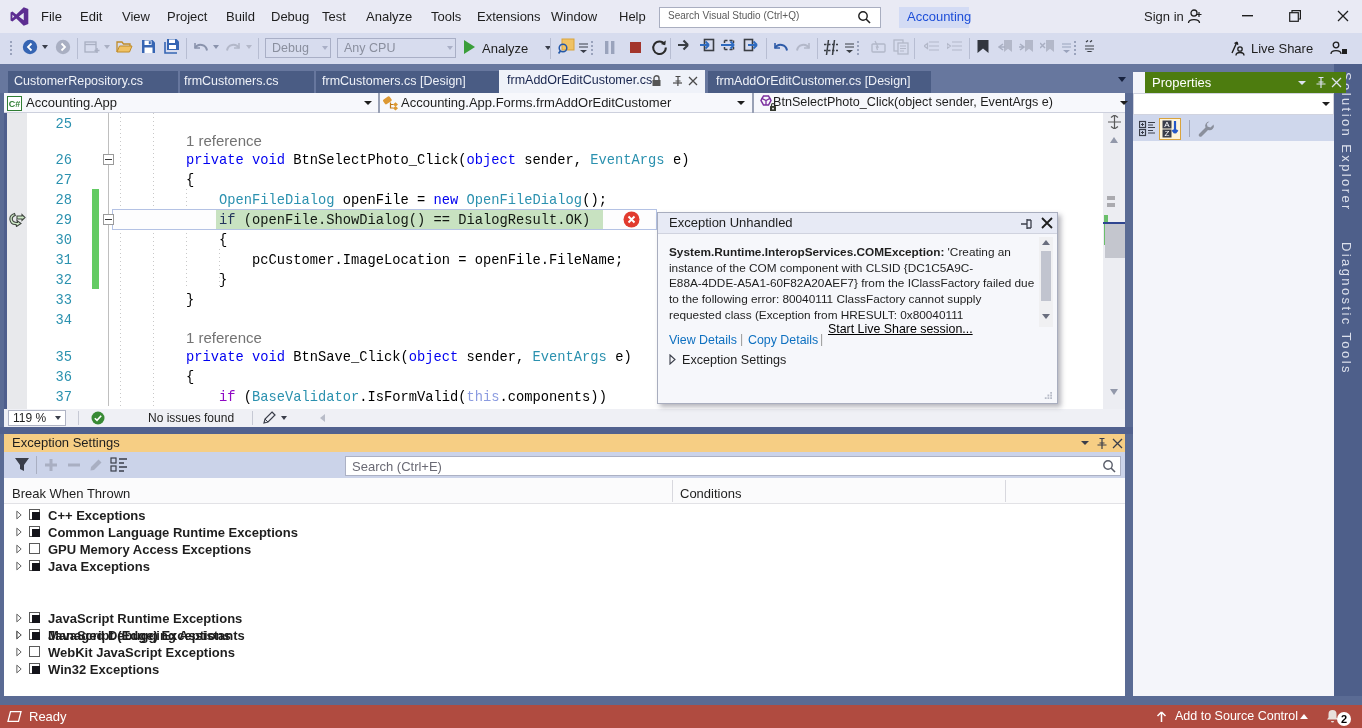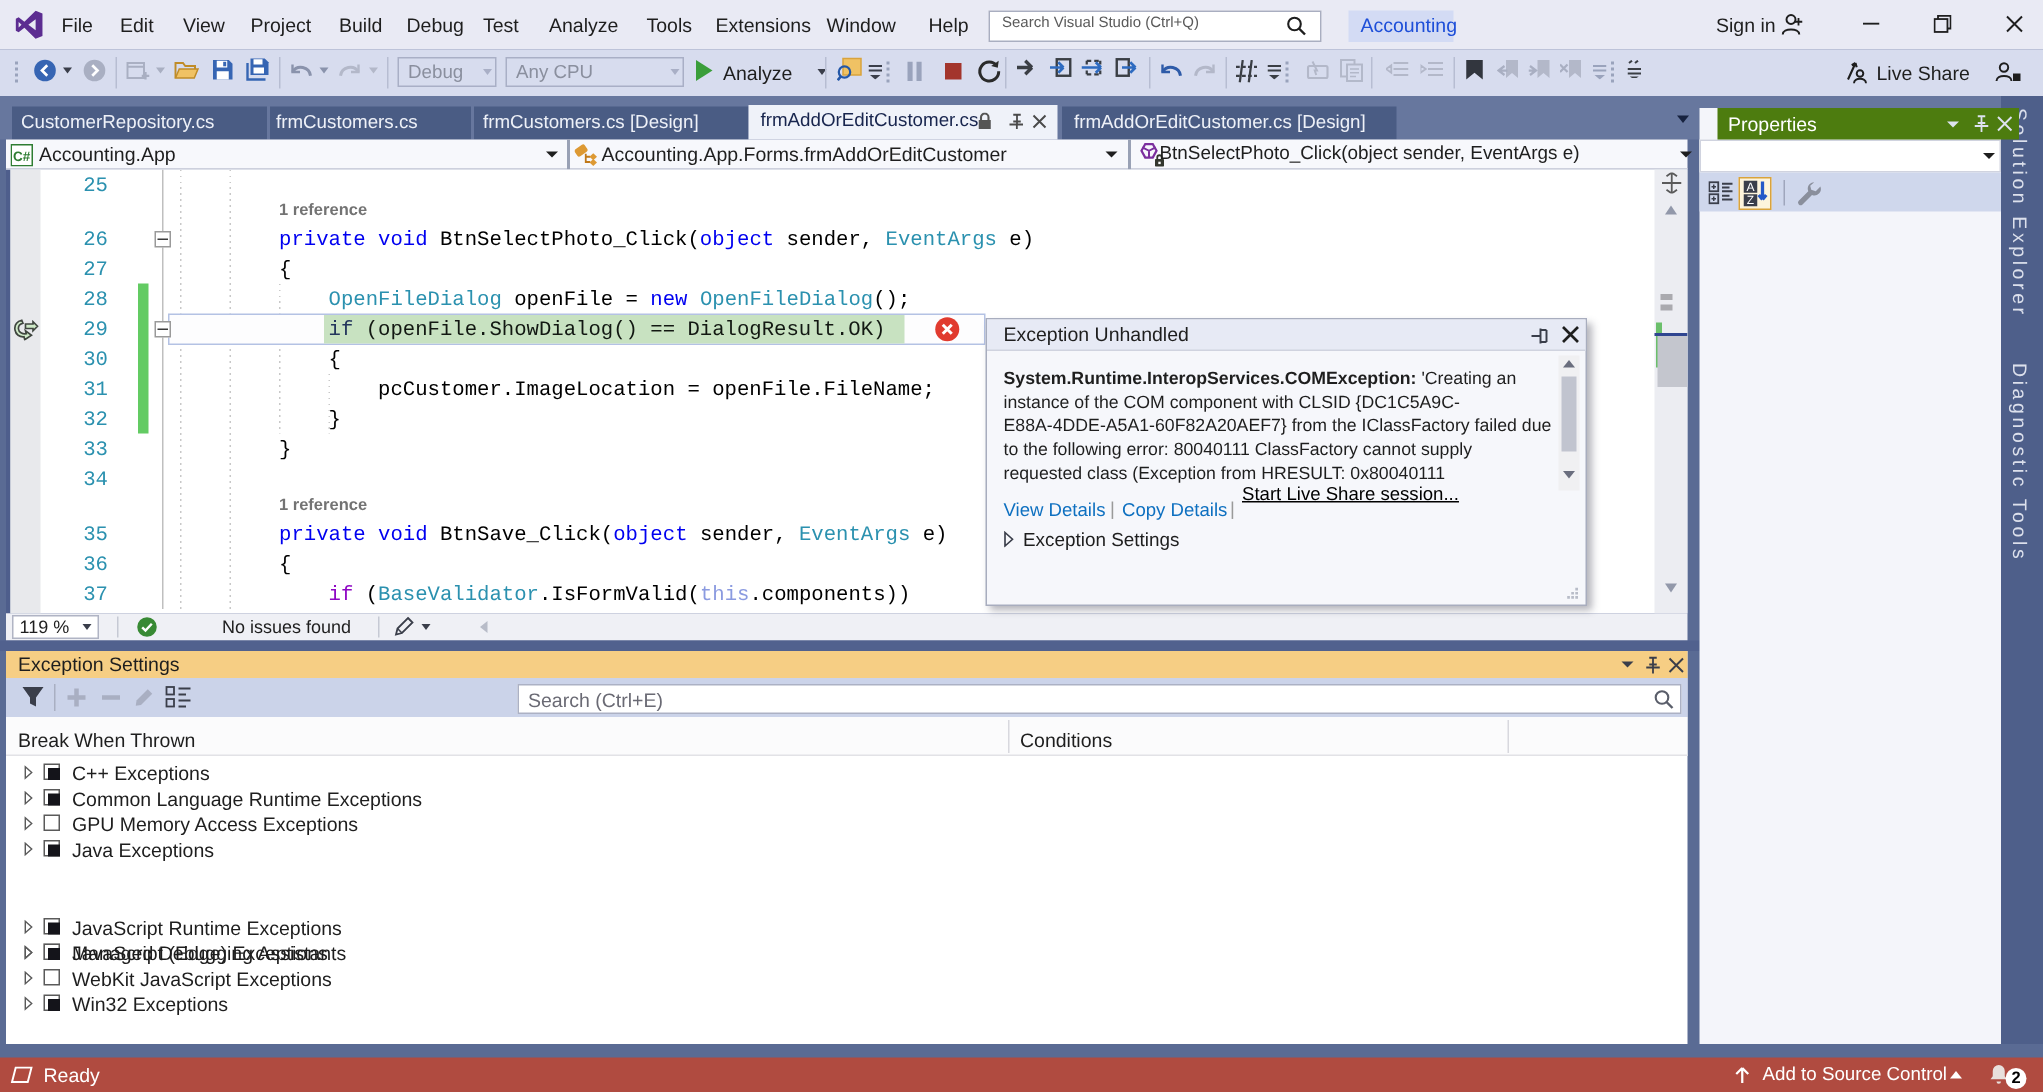"1 reference" .lens { font-size: 11px -> 15px; font-weight: bold -> none }
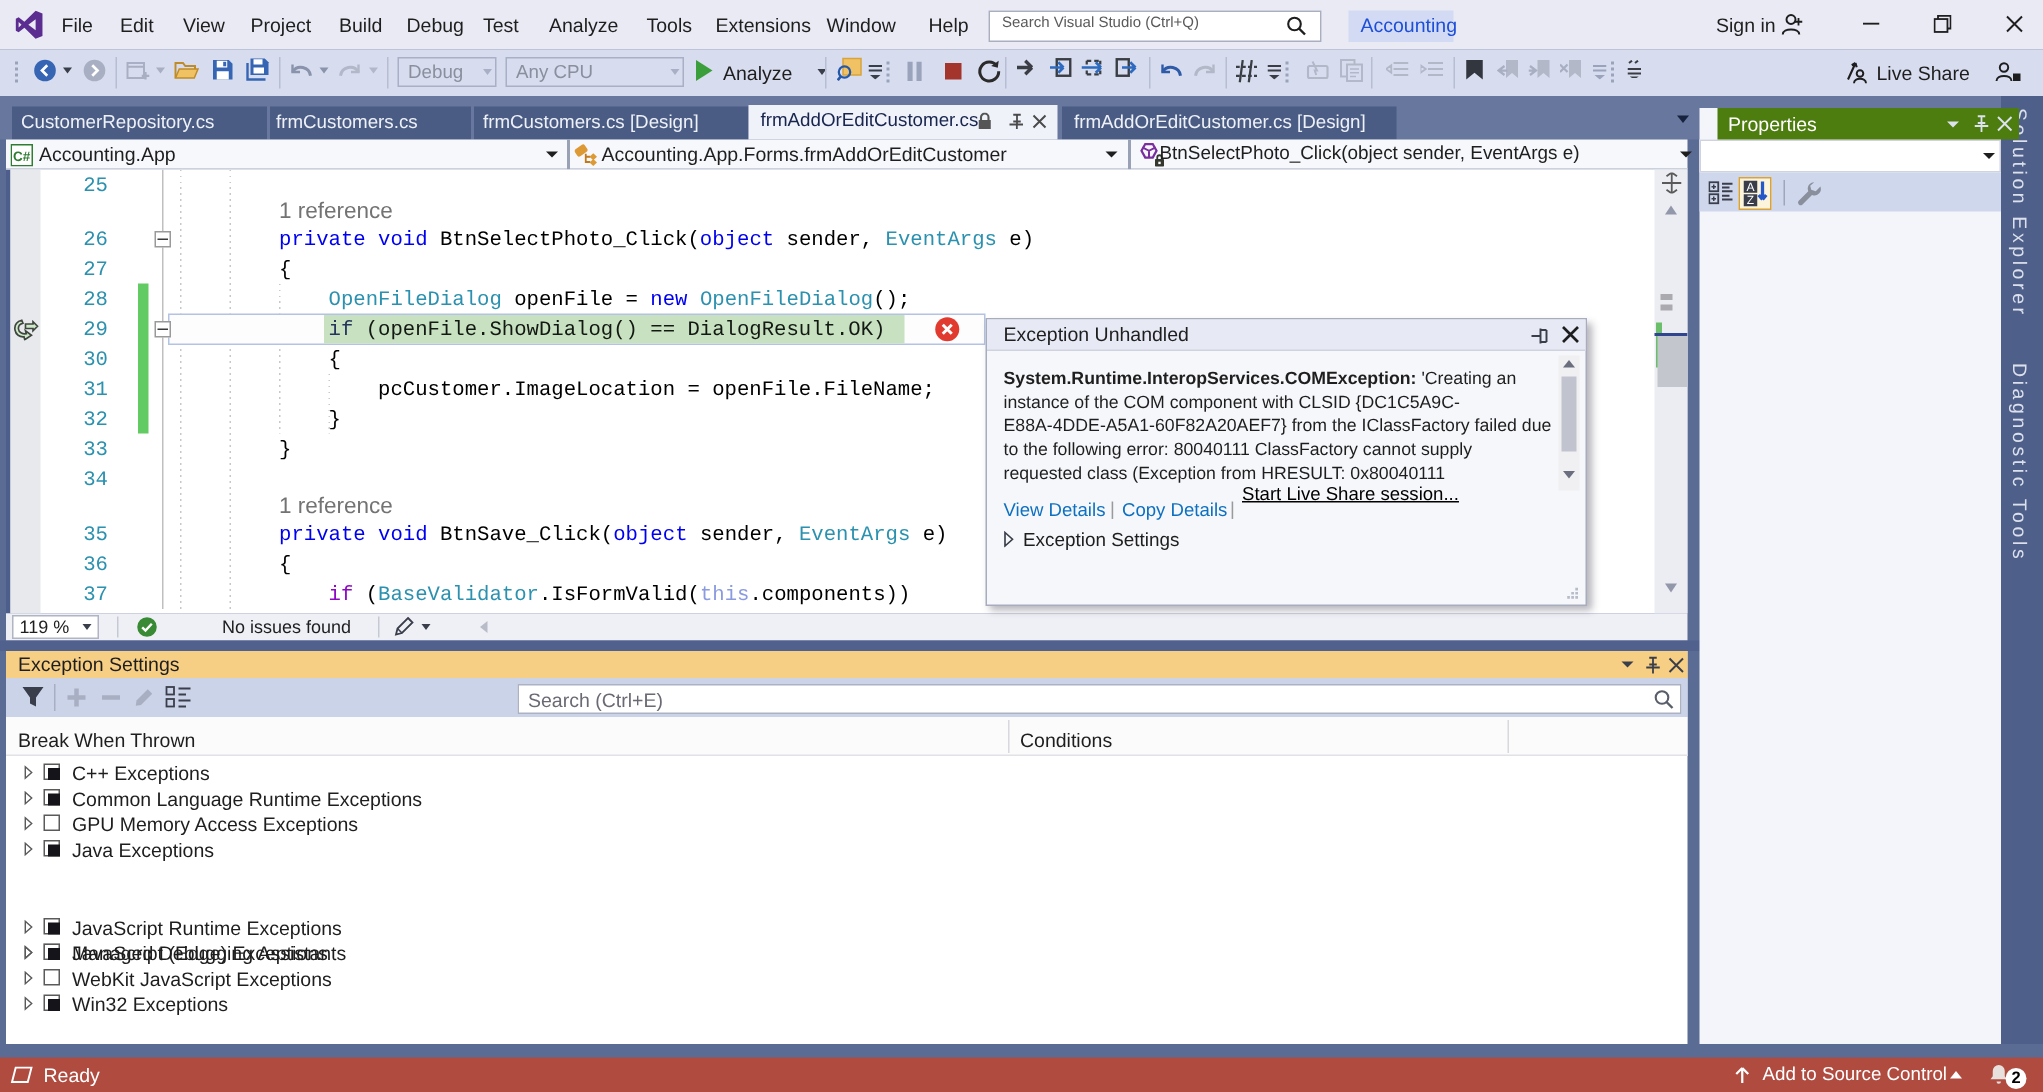"C++ Exceptions" .row { font-weight: none -> bold }
